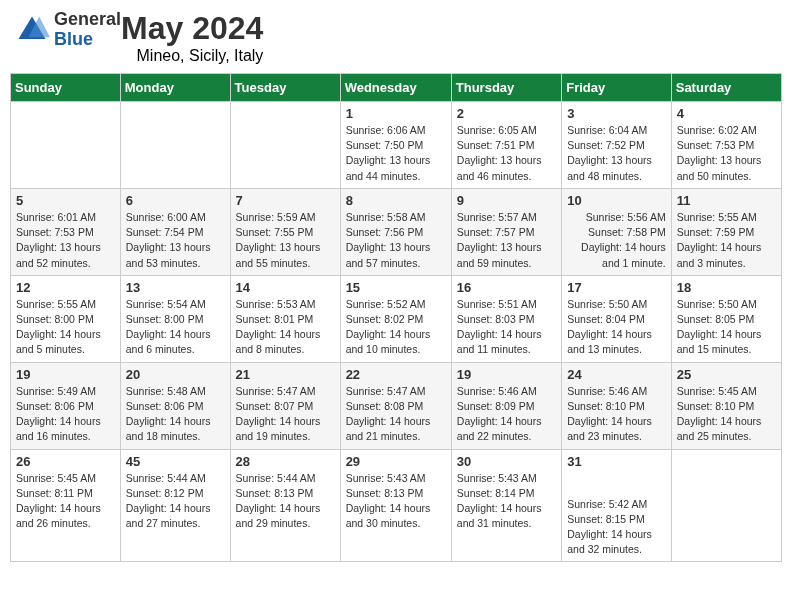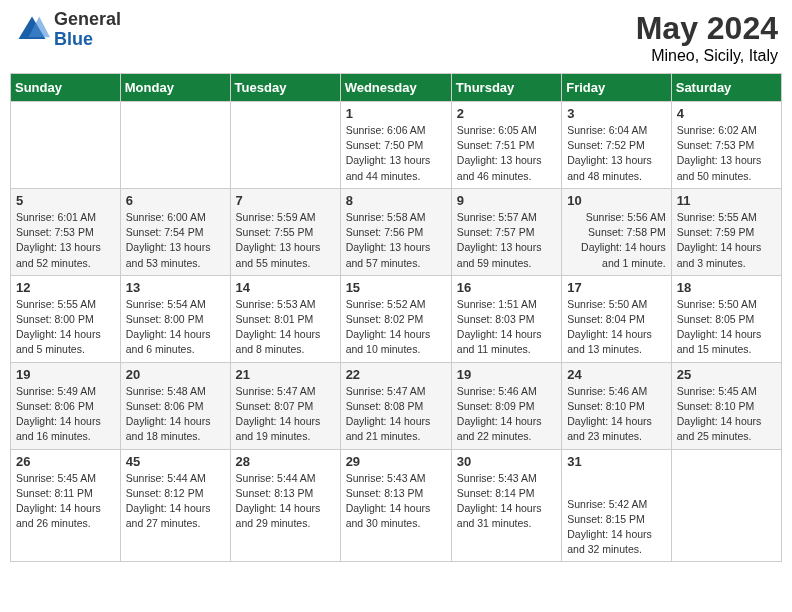"General" .header { justify-content: space-between -> none }
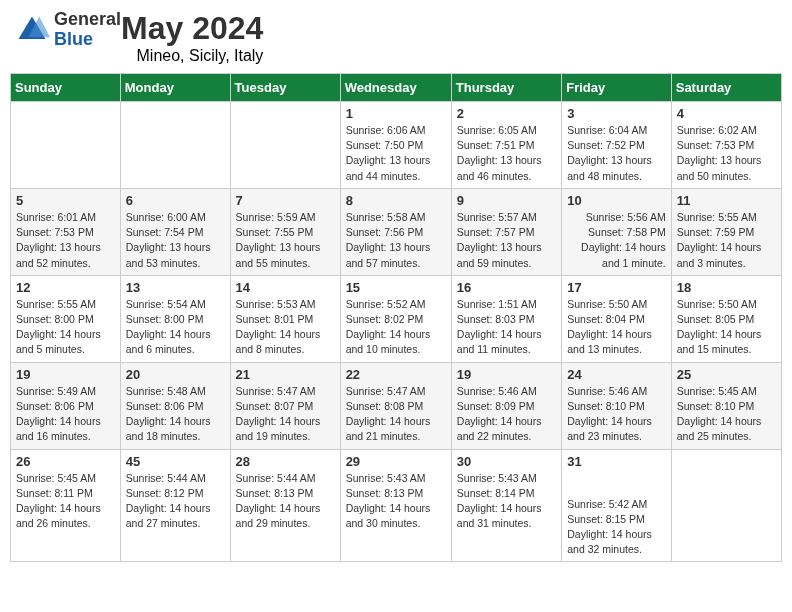"Sunrise: 1:51 AM" div.day-info { text: 1:51 -> 5:51 }
